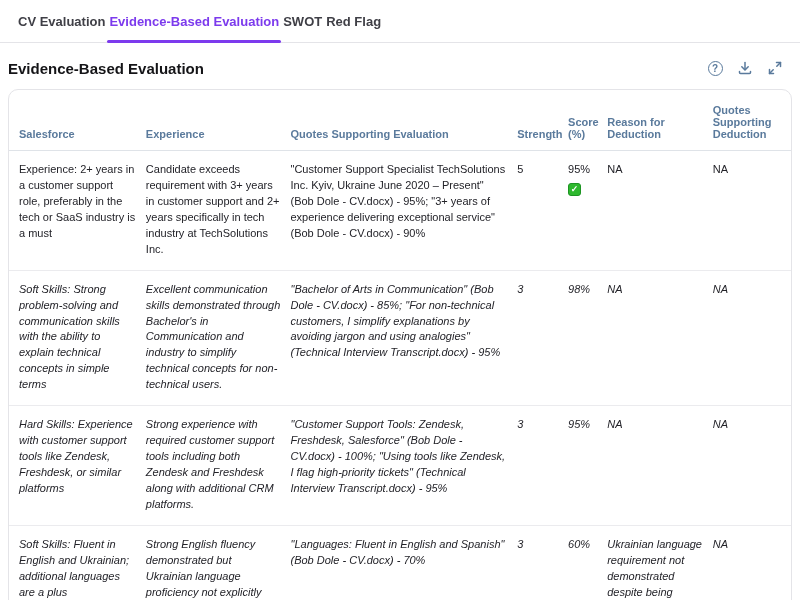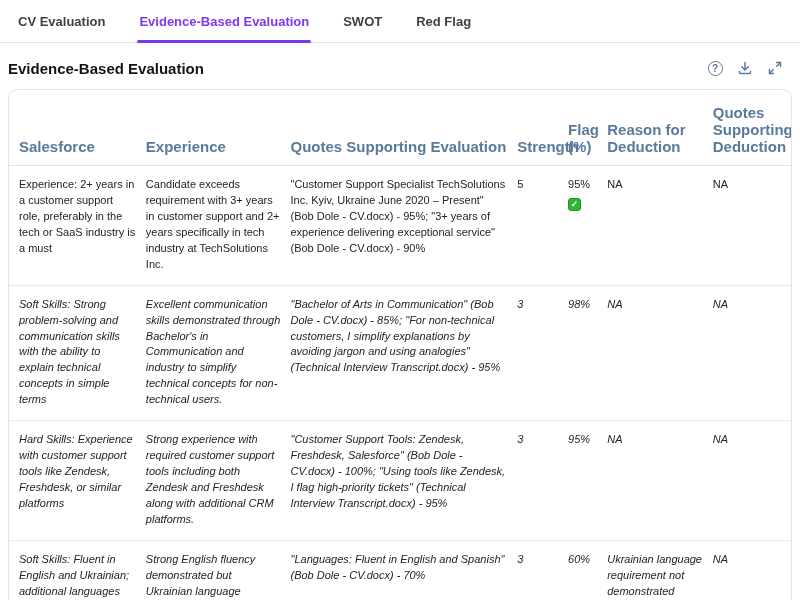"CV Evaluation" .tabbar { gap: 30px -> none }
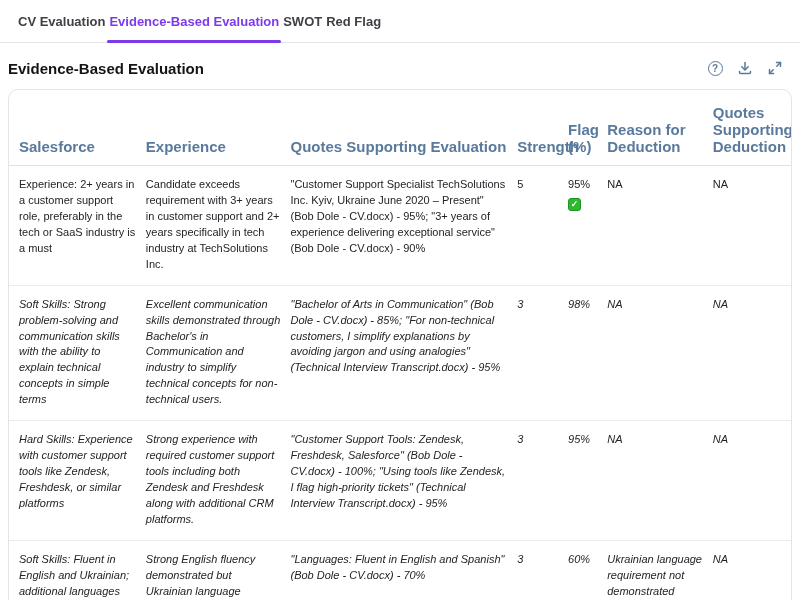"Quotes Supporting Deduction" th { font-size: 15px -> 11px }
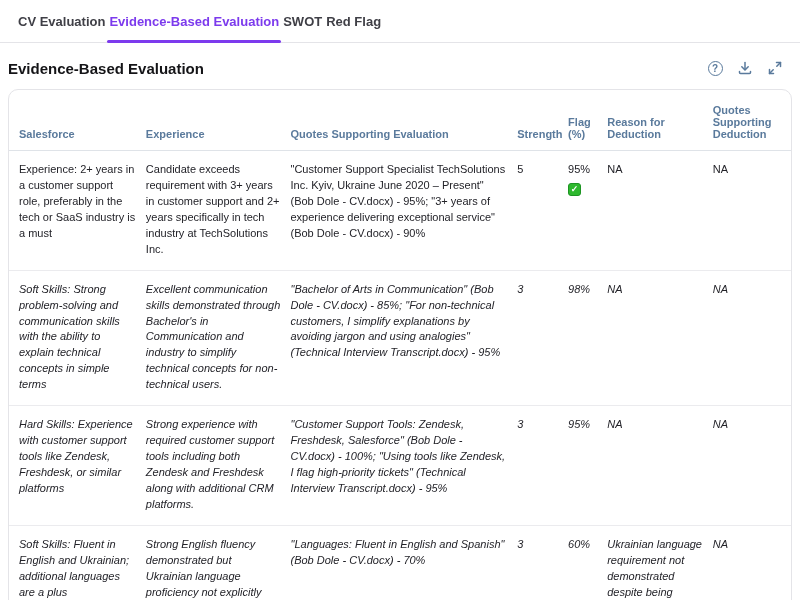"Flag (%)" th { text: Flag -> Score }
